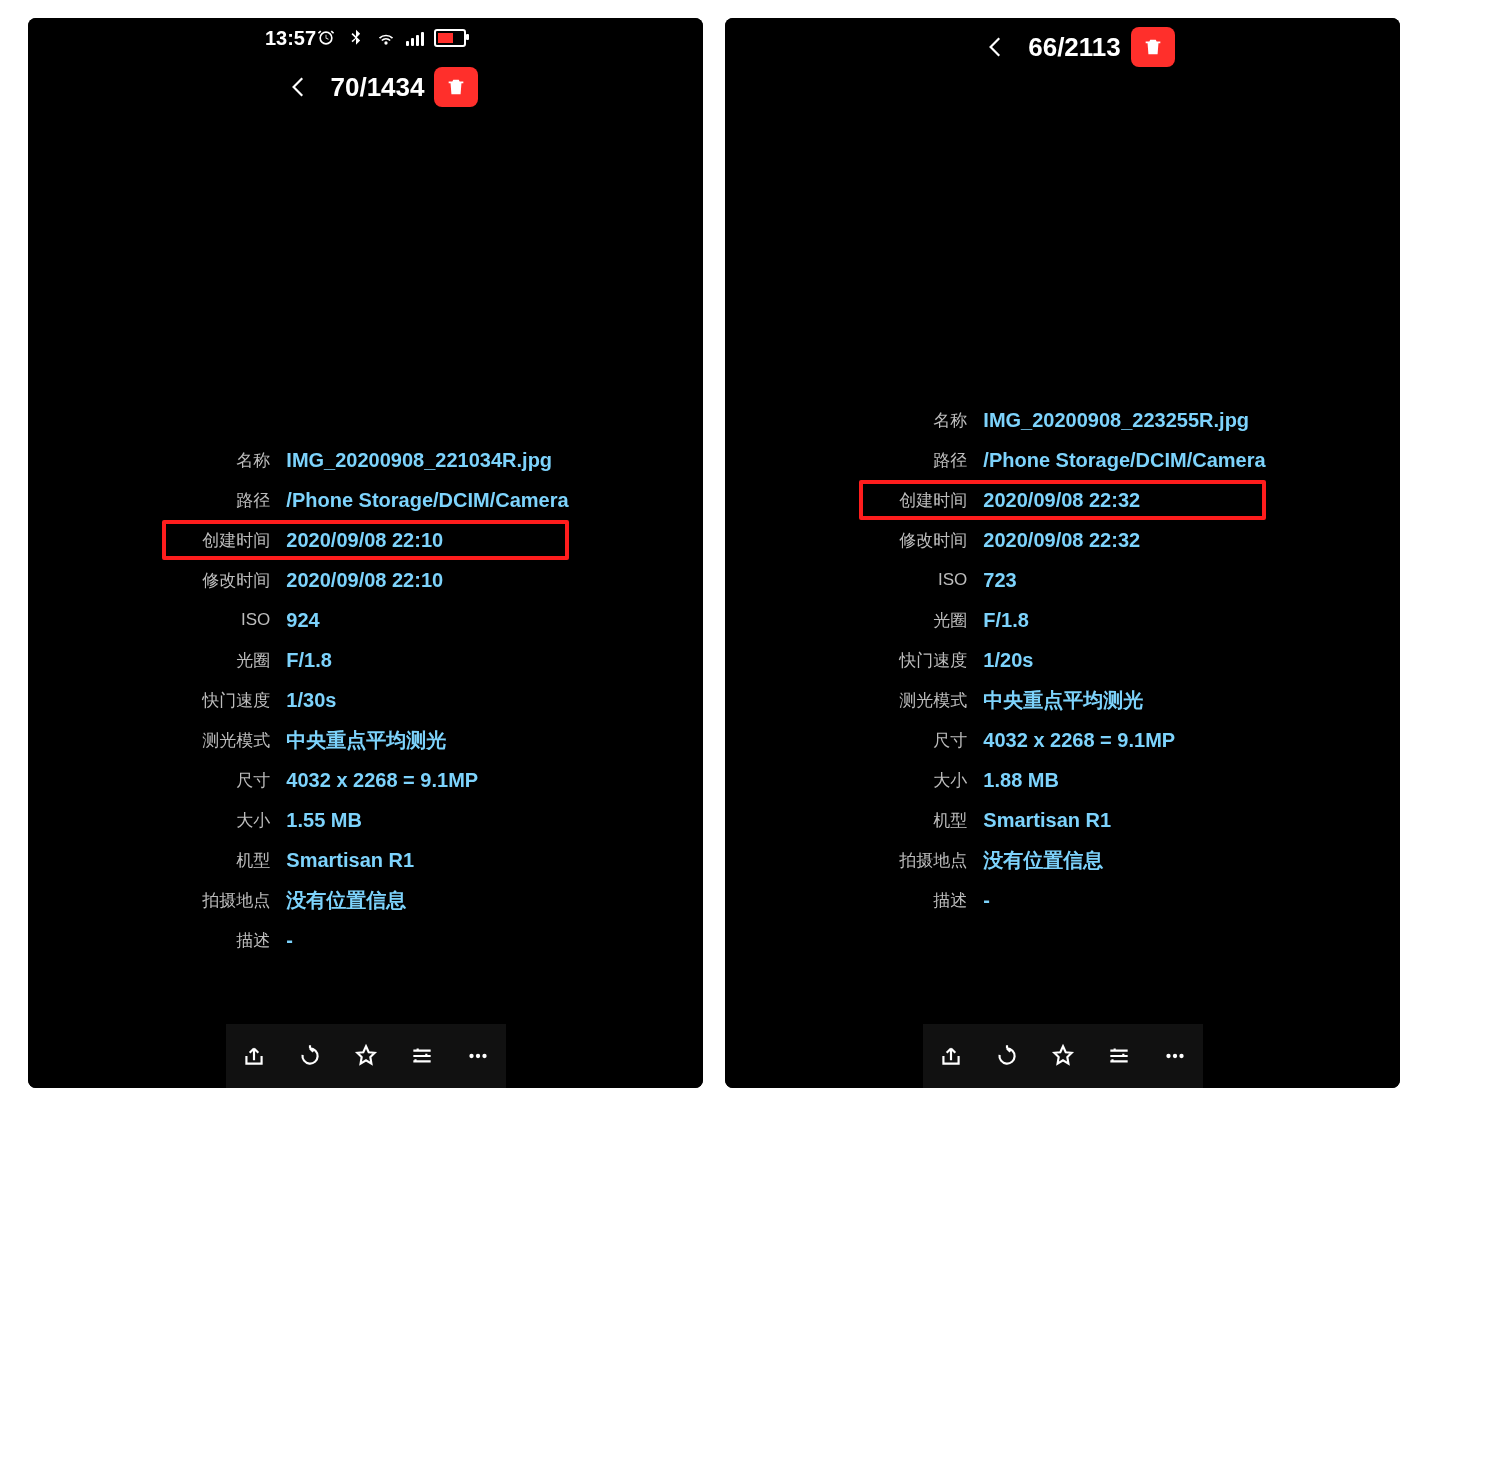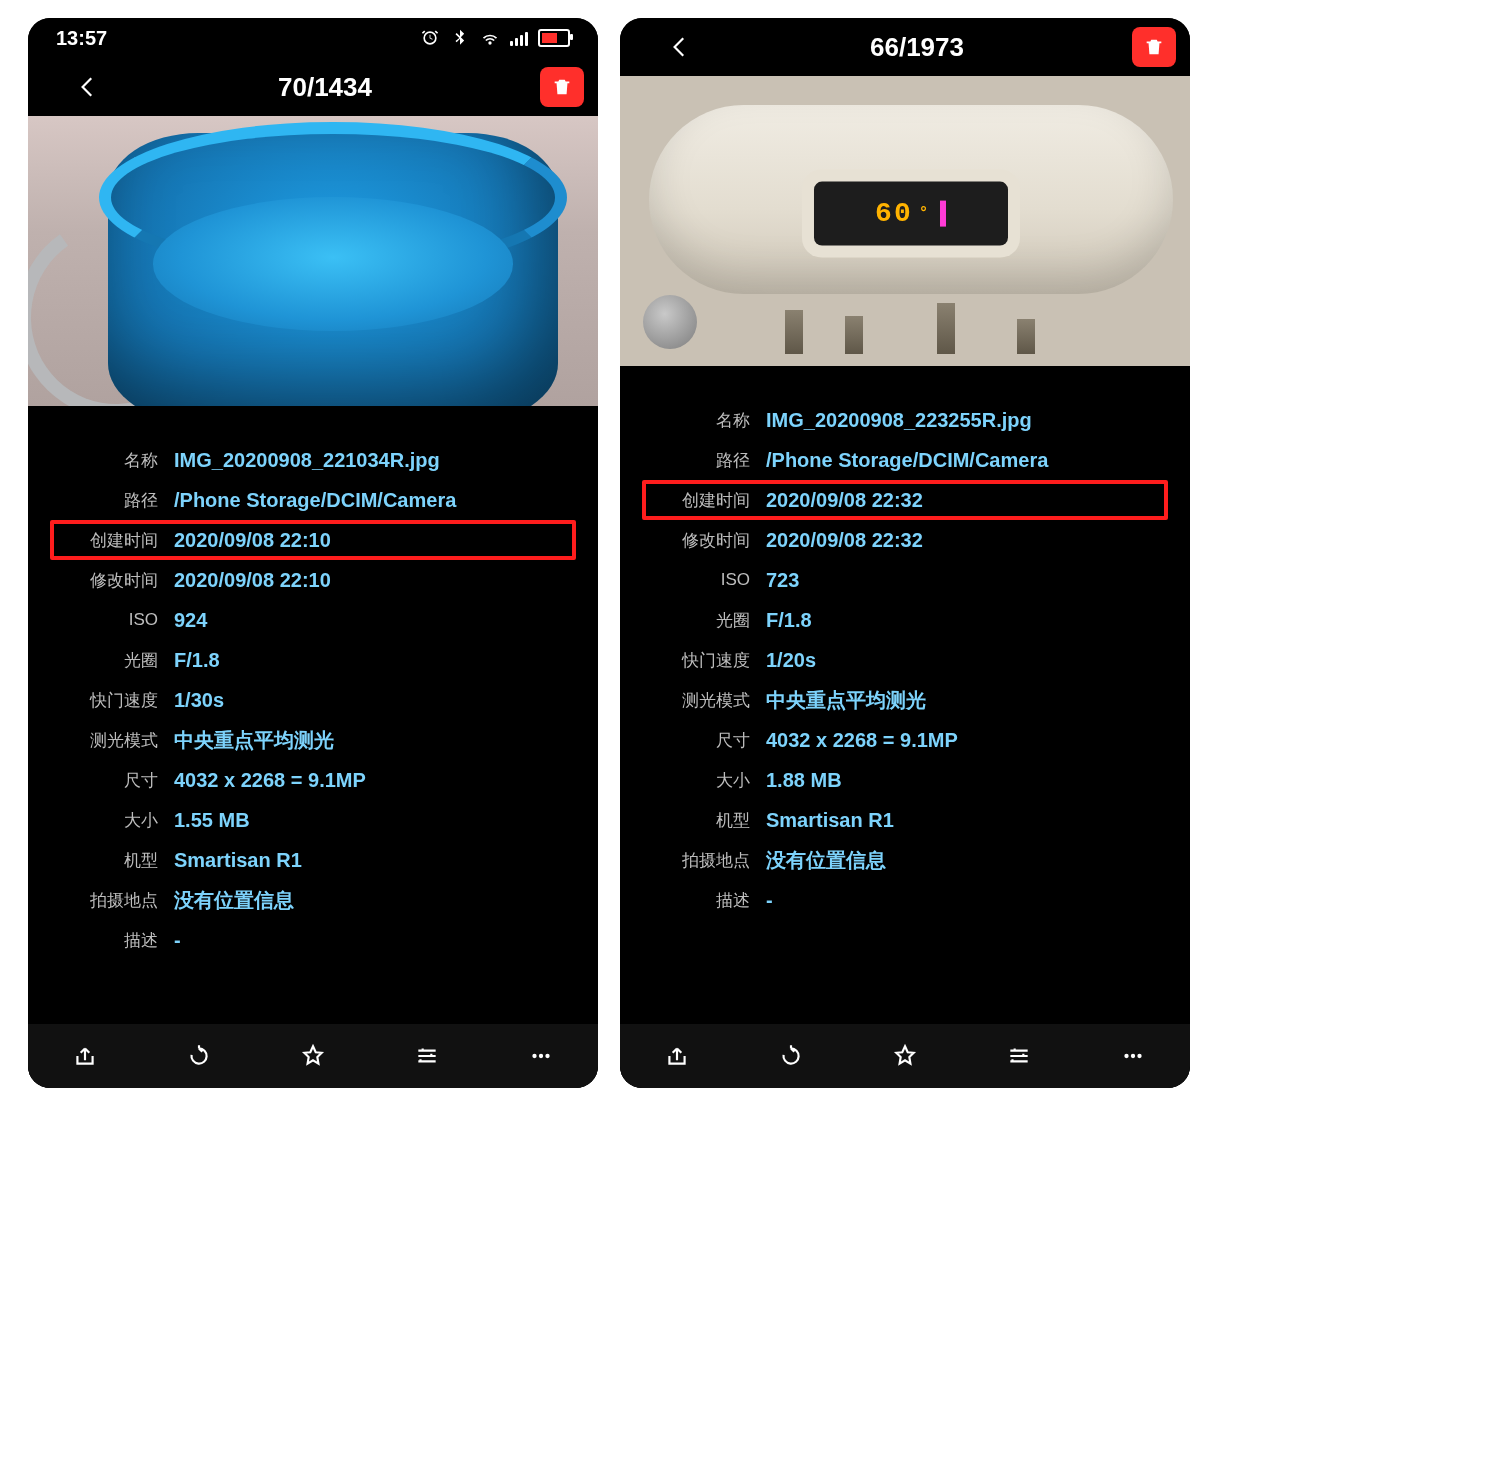"13:57" .phone { align-items: none -> center; border-radius: 22px -> 8px; width: 570px -> 675px }
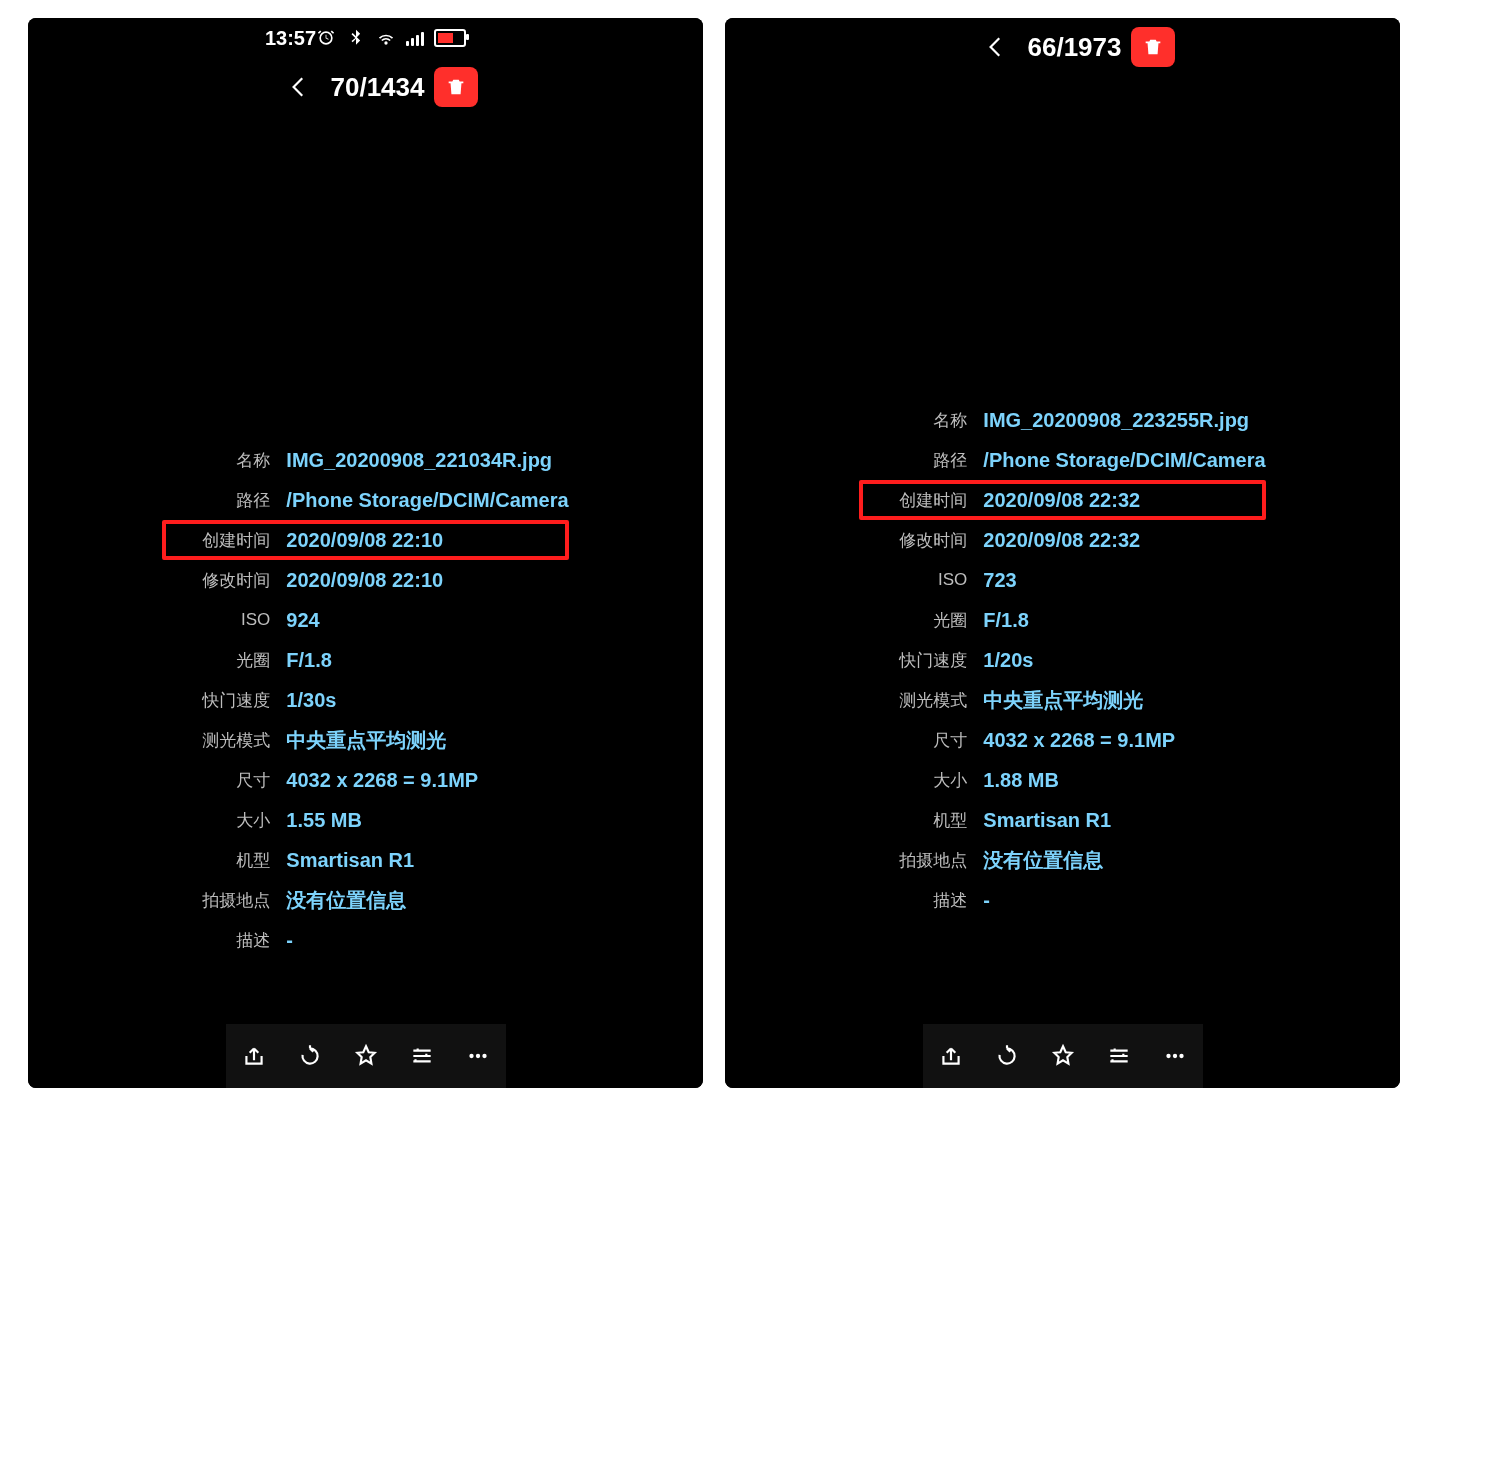"66/1973" div.title { text: 66/1973 -> 66/2113 }
